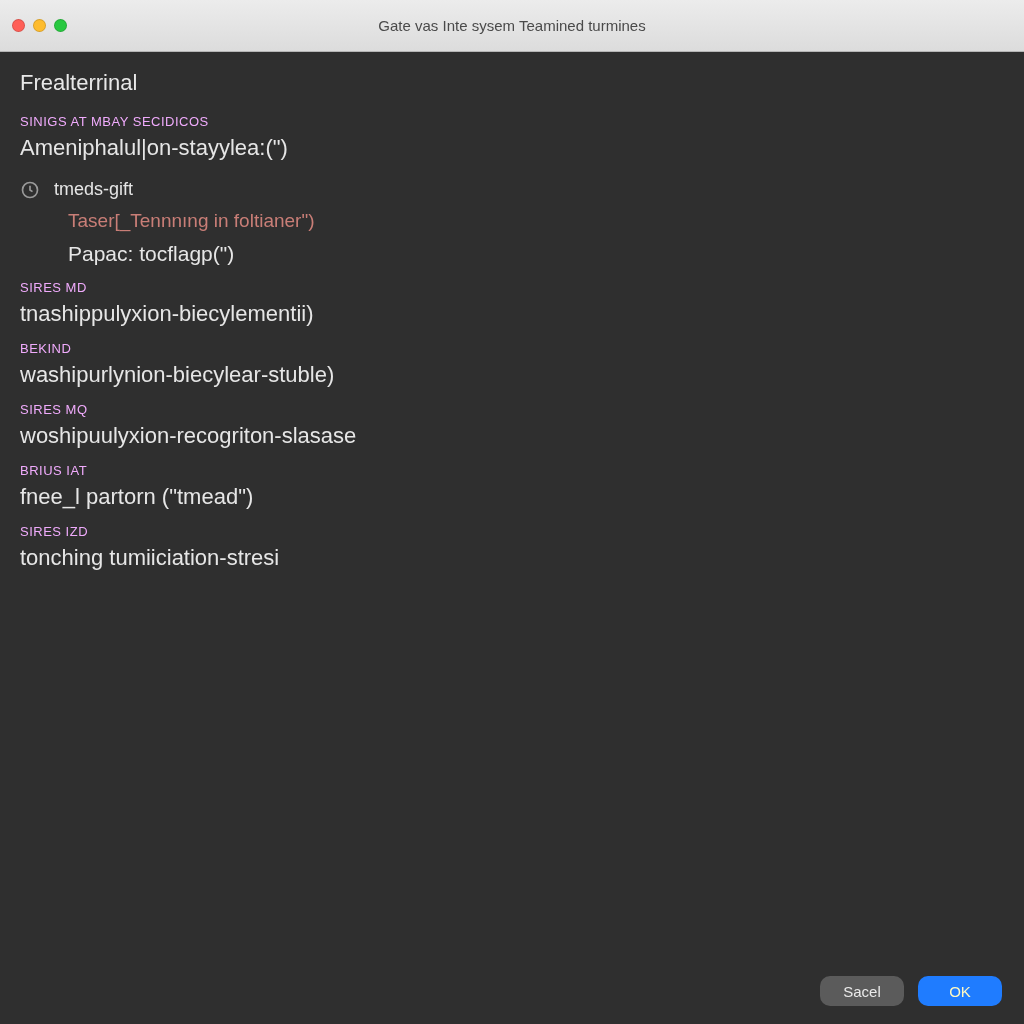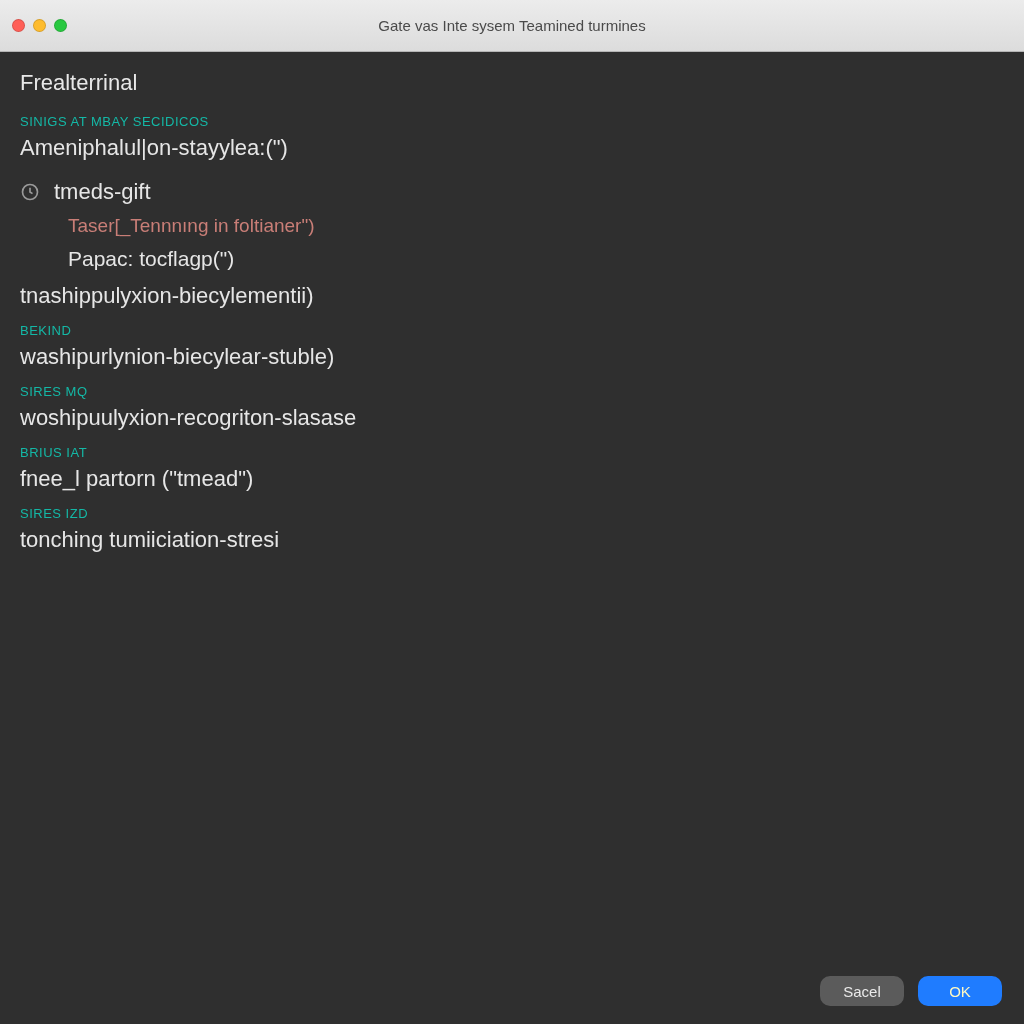"SINIGS AT MBAY SECIDICOS" .section-label { color: #14b8a6 -> #f0abfc }
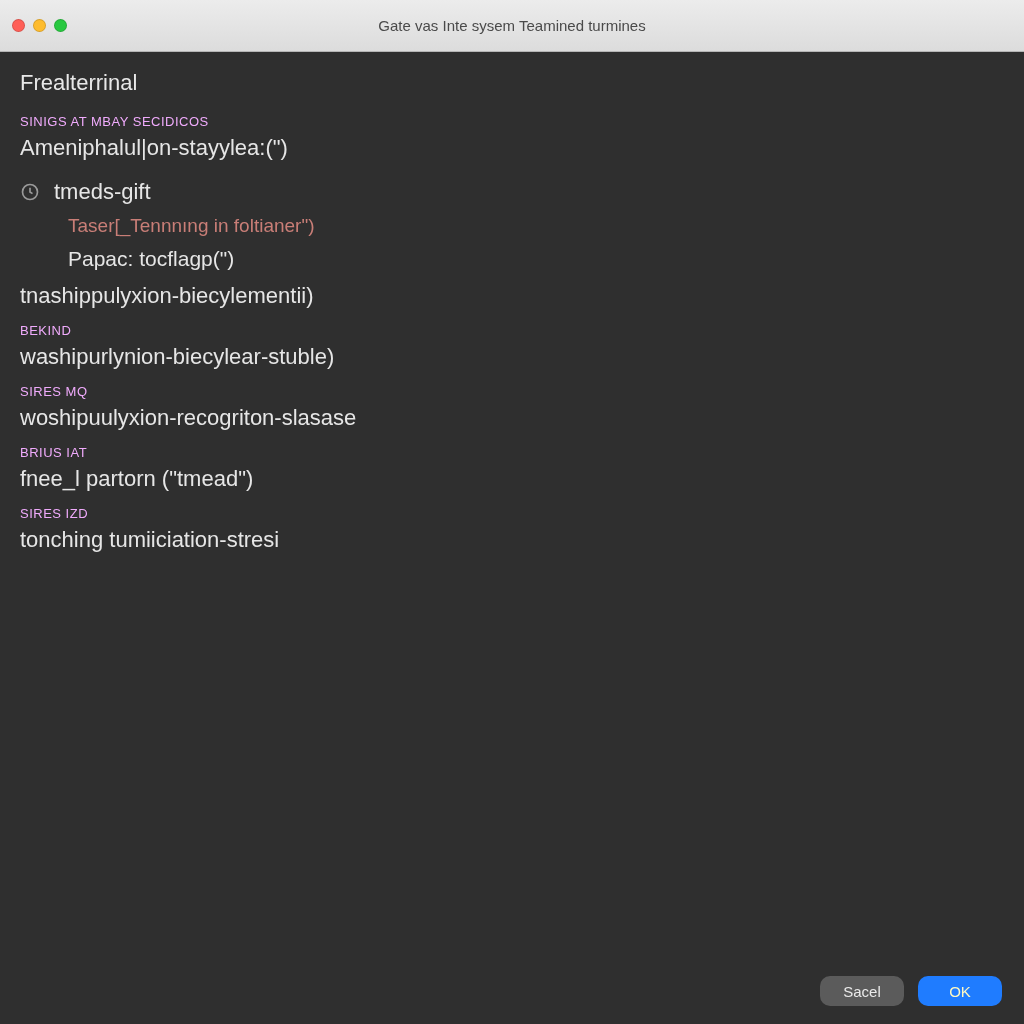"tmeds-gift" .choble-row1 { font-size: 22px -> 18px }
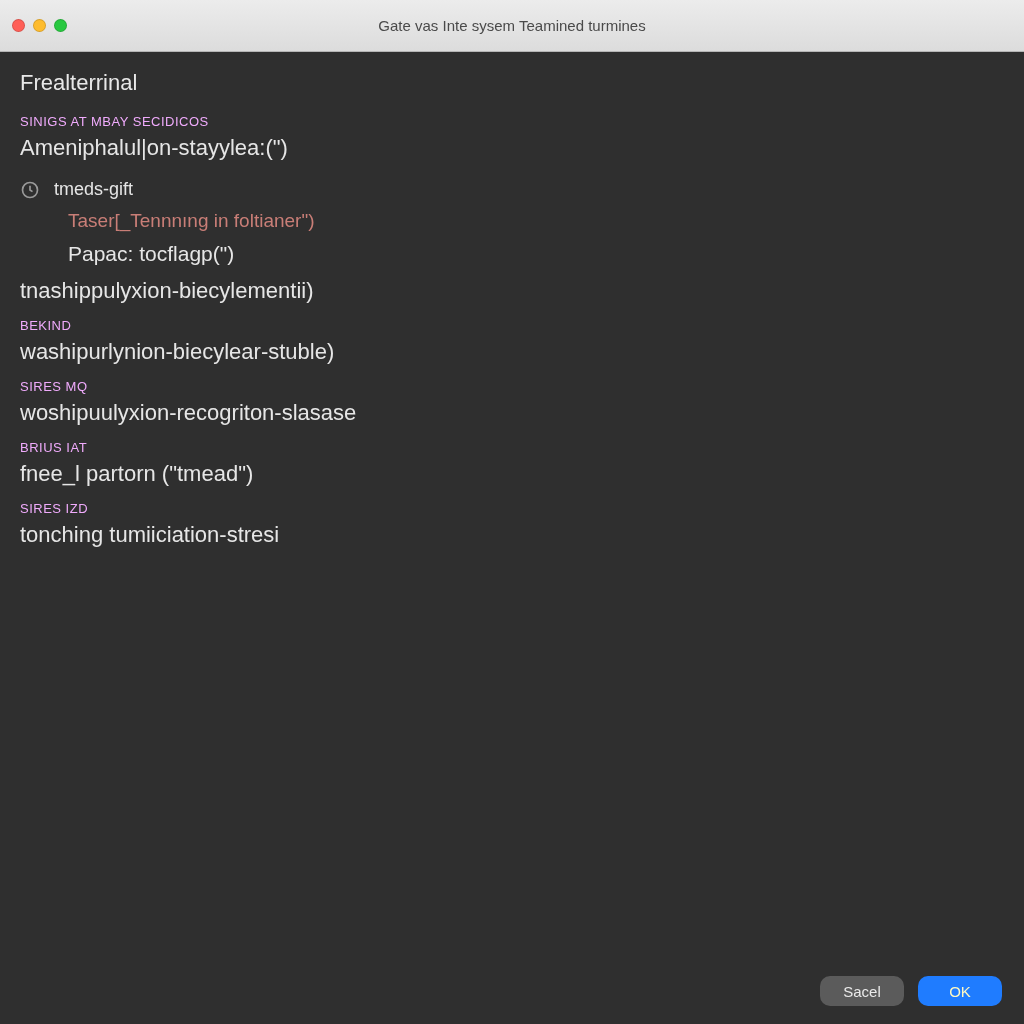"SIRES MD" div.section-label { html: none -> <div>SIRES MD</div> }
